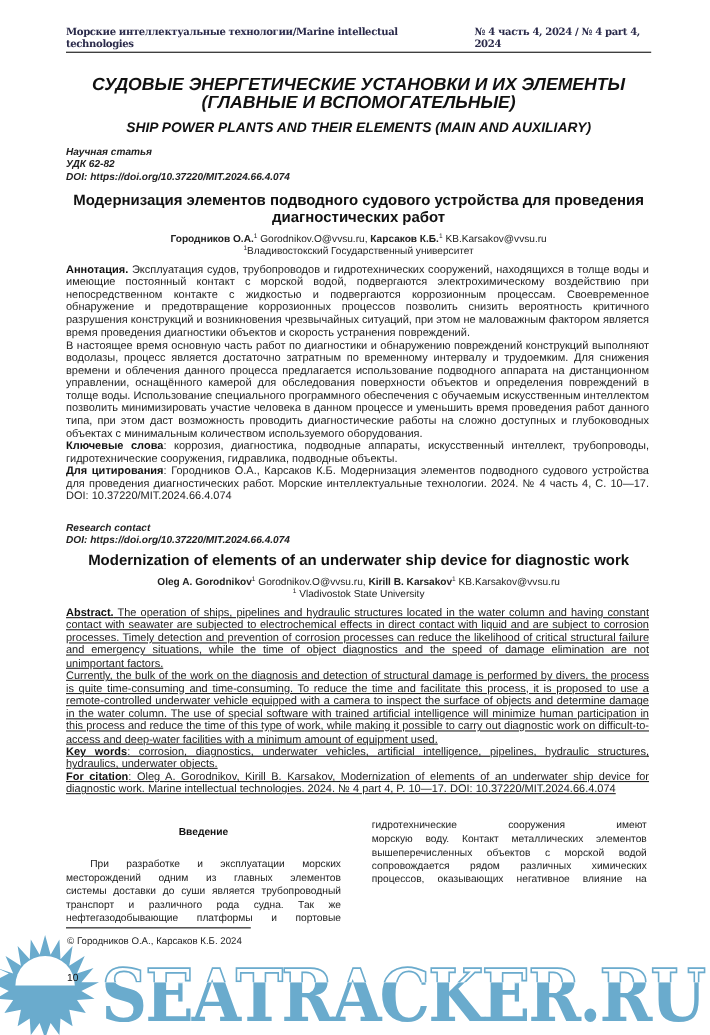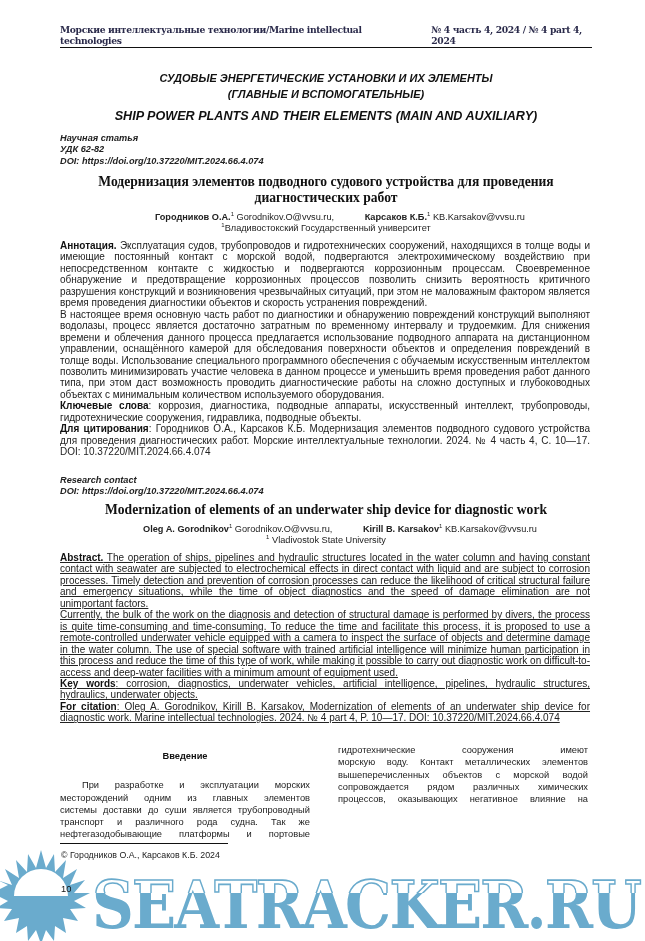"СУДОВЫЕ ЭНЕРГЕТИЧЕСКИЕ УСТАНОВКИ И ИХ" .section-ru { font-size: 11px -> 16px }
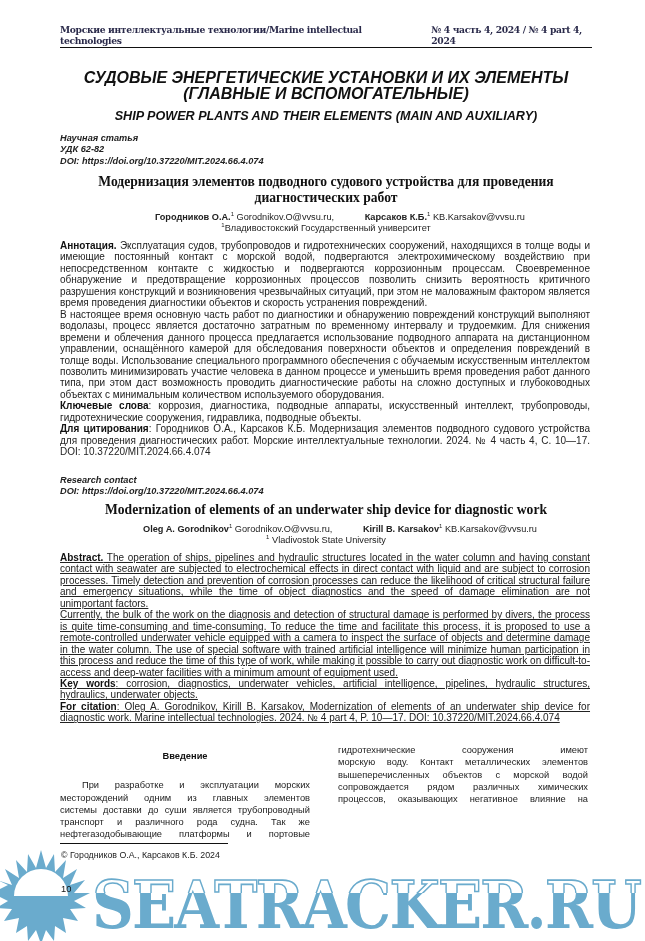"Модернизация элементов подводного" .title { font-family: Liberation Serif, serif -> none }
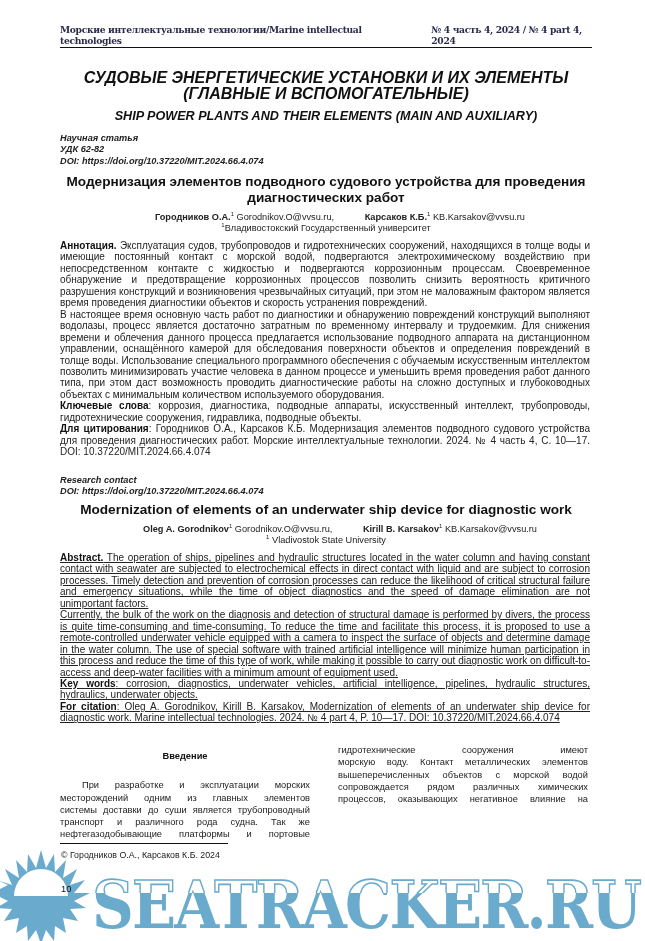"Городников О.А." .authors b { margin-left: 28px -> none }
